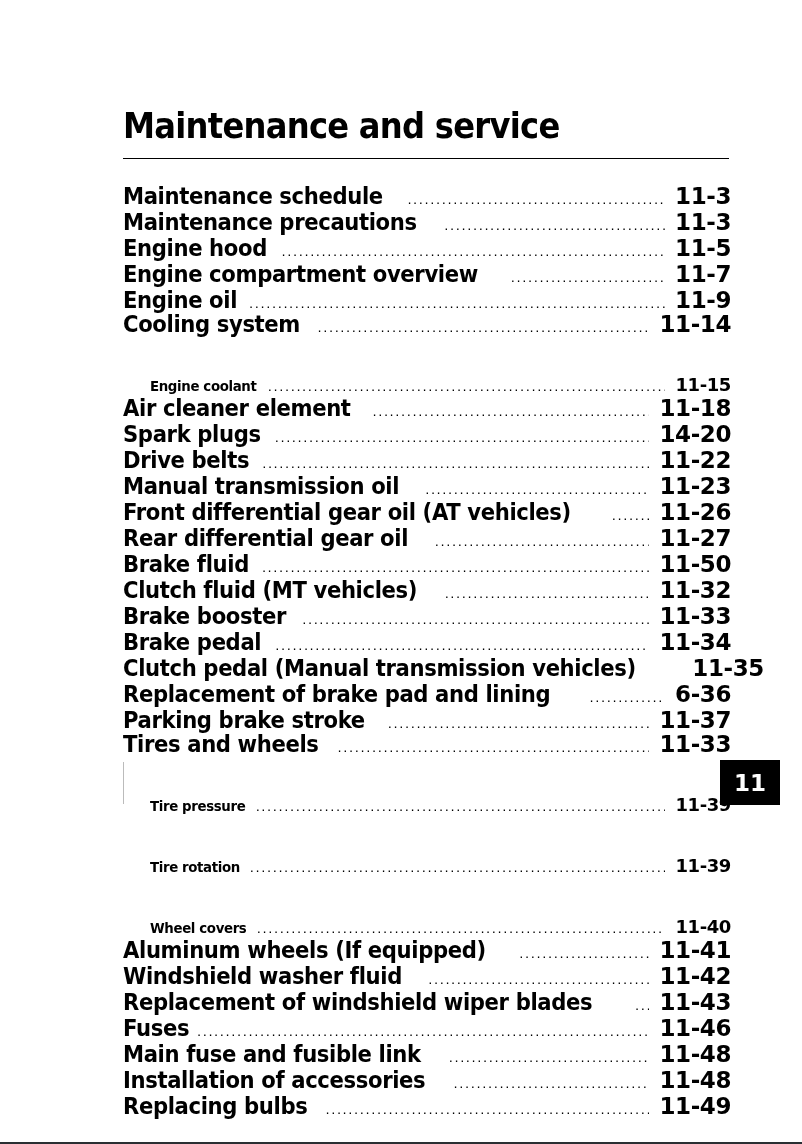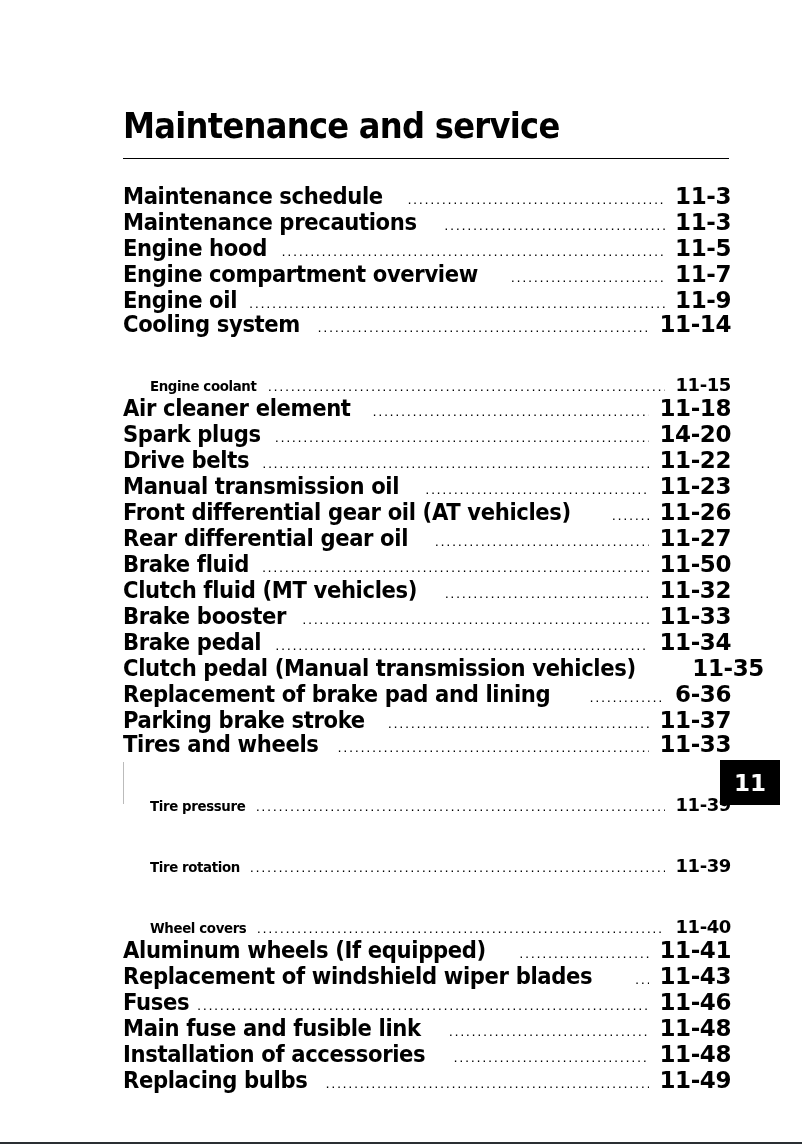"Windshield washer fluid" div.row { html: none -> <div> <span>Windshield washer fluid</span> <span></span> <span>11-42</span> </div> }
